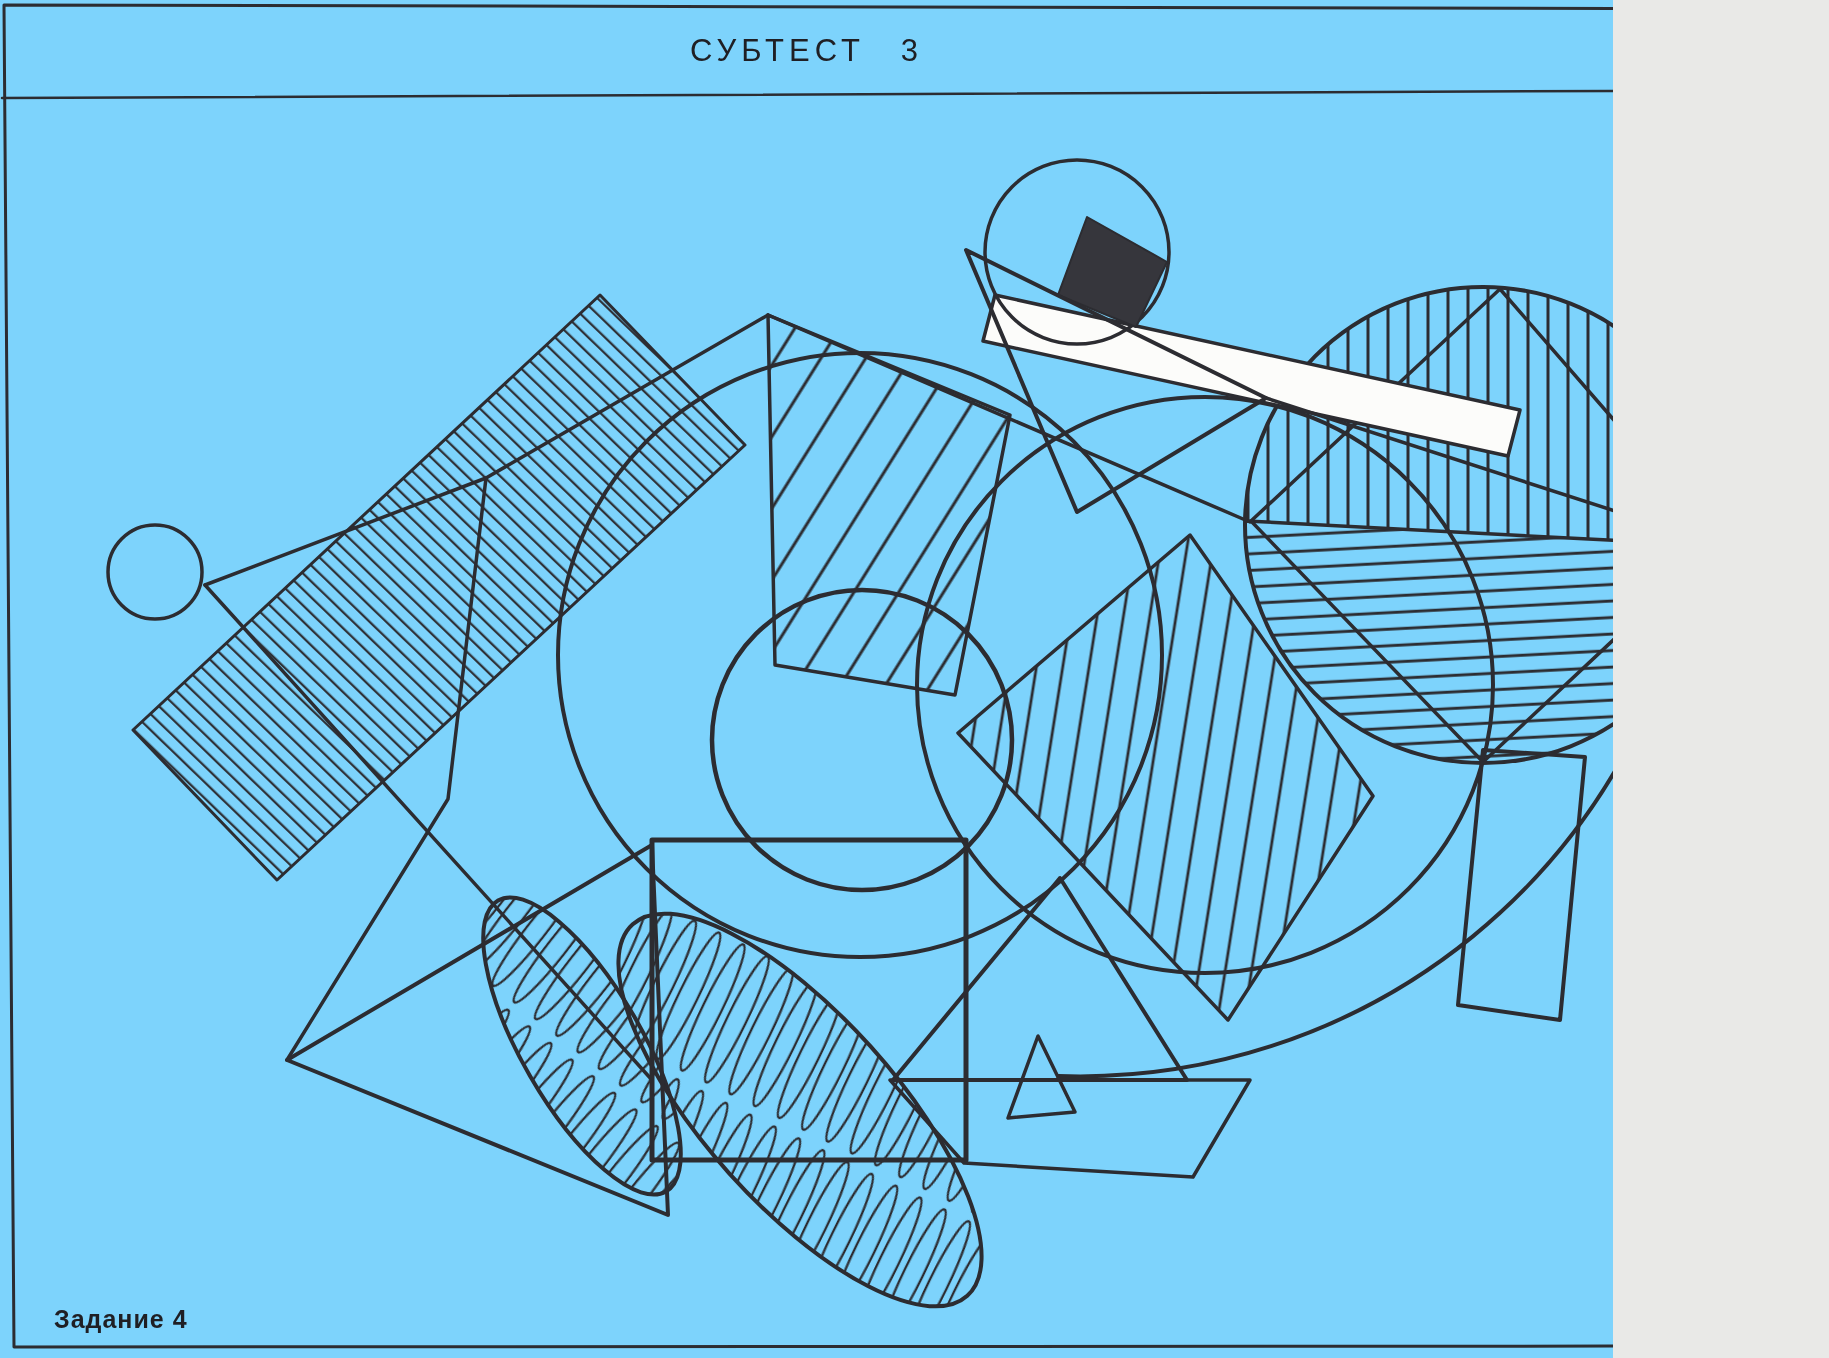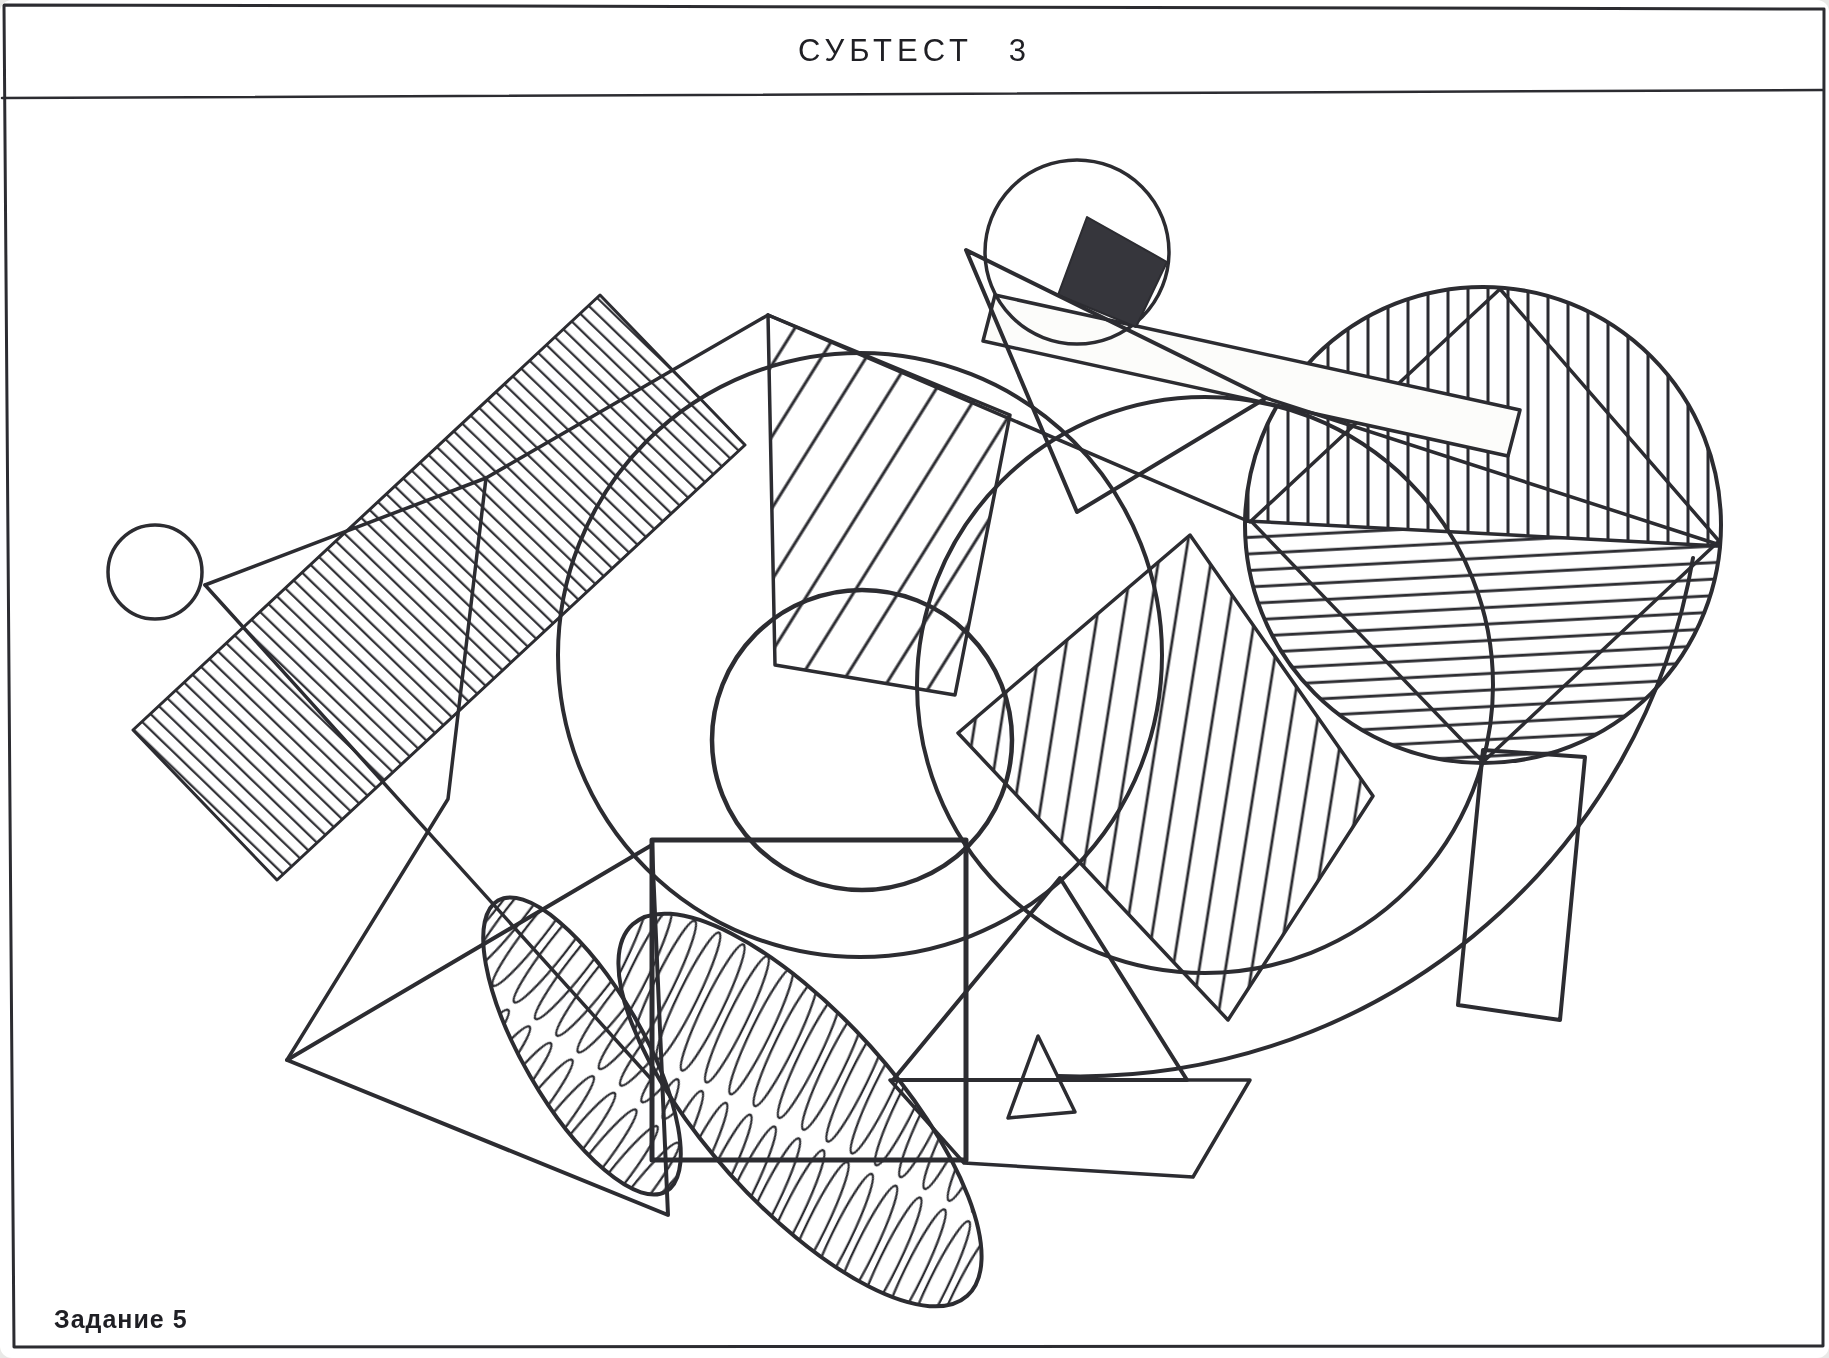"СУБТЕСТ 3" .page { background: #ffffff -> #7dd3fc; border-radius: 12px -> none; width: 1829px -> 1613px }
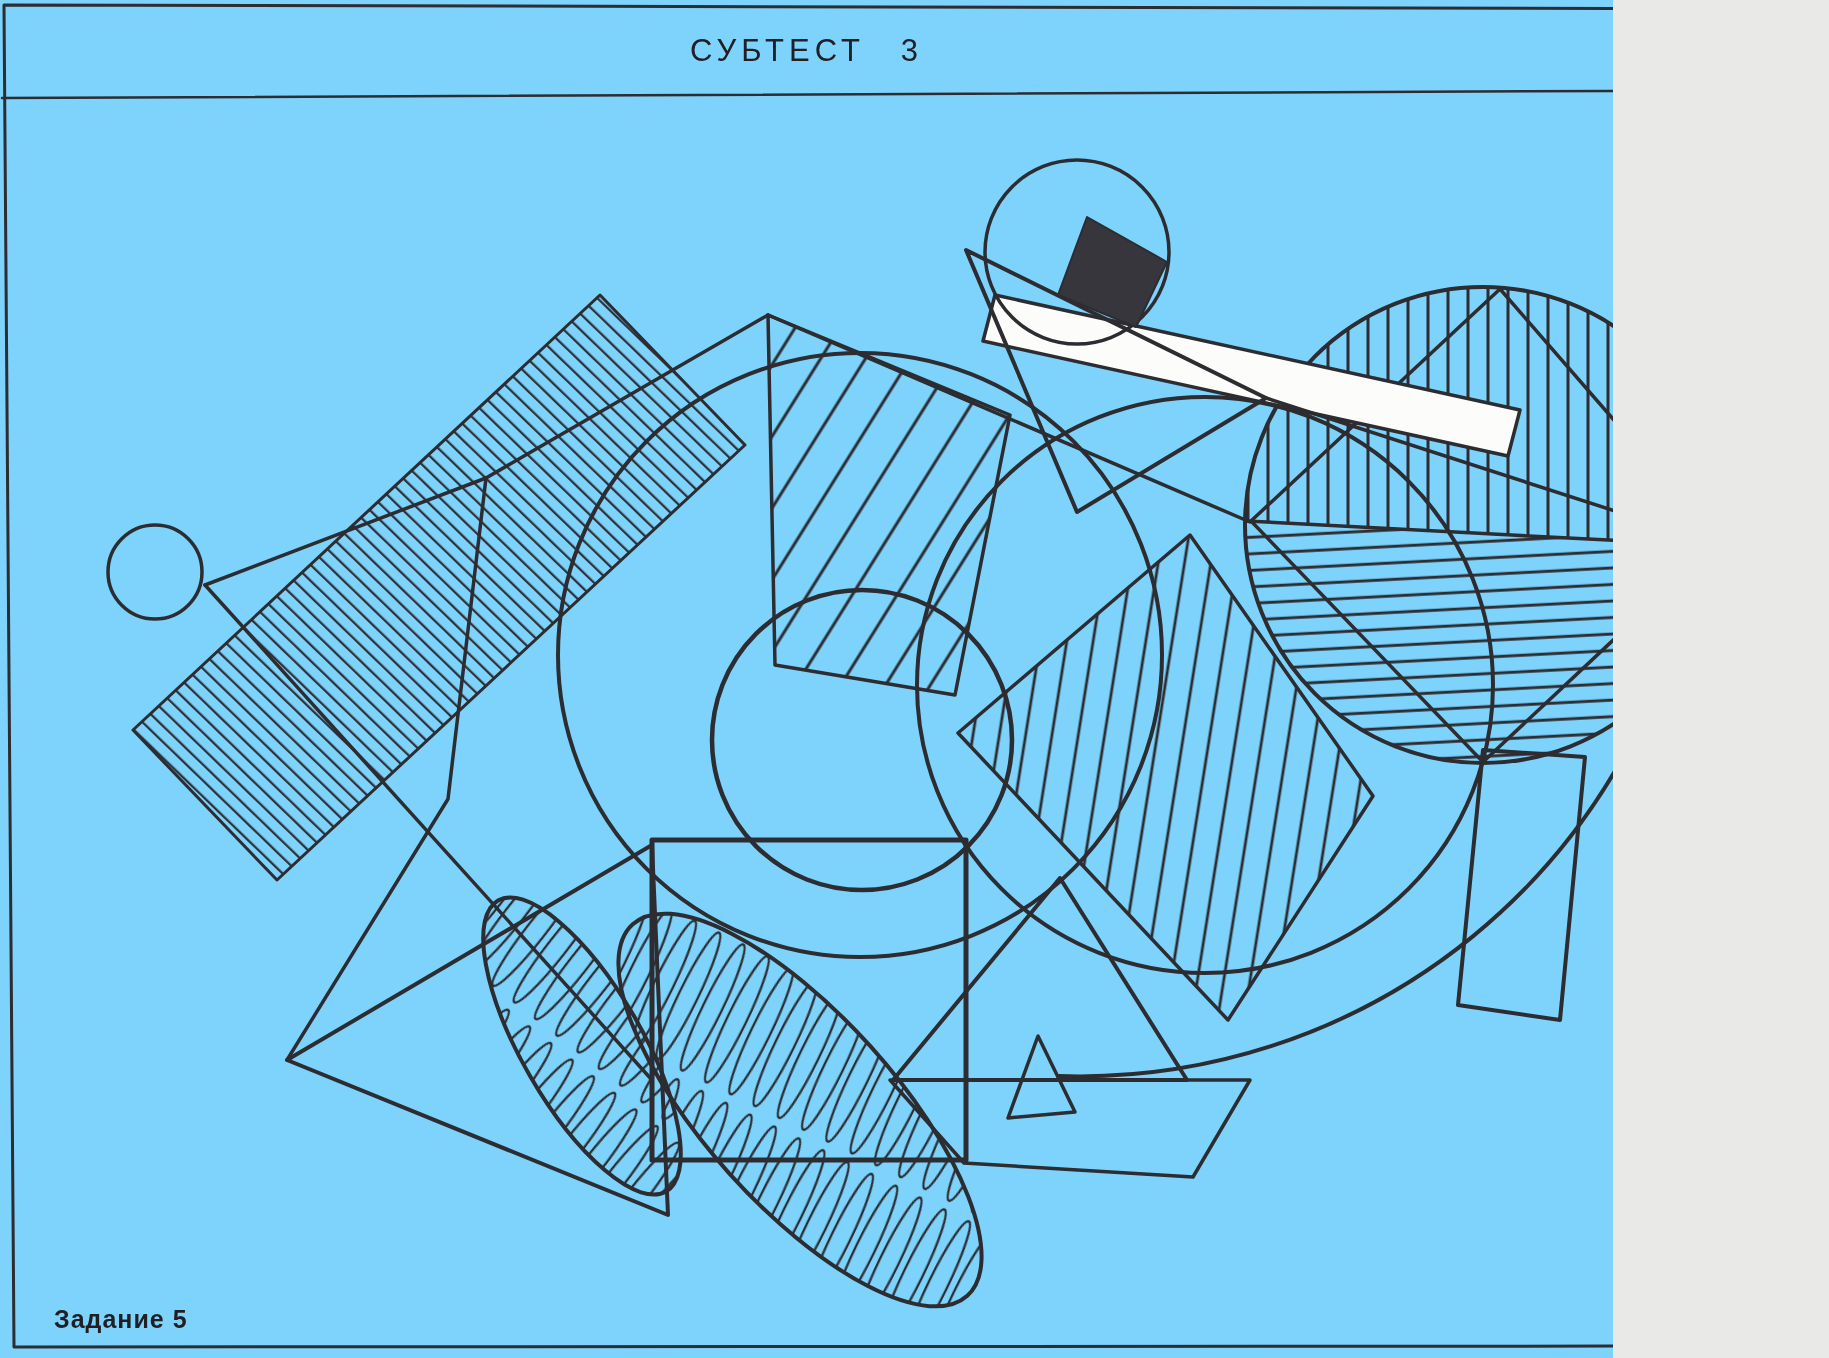"Задание 5" div.task { text: 5 -> 4 }
